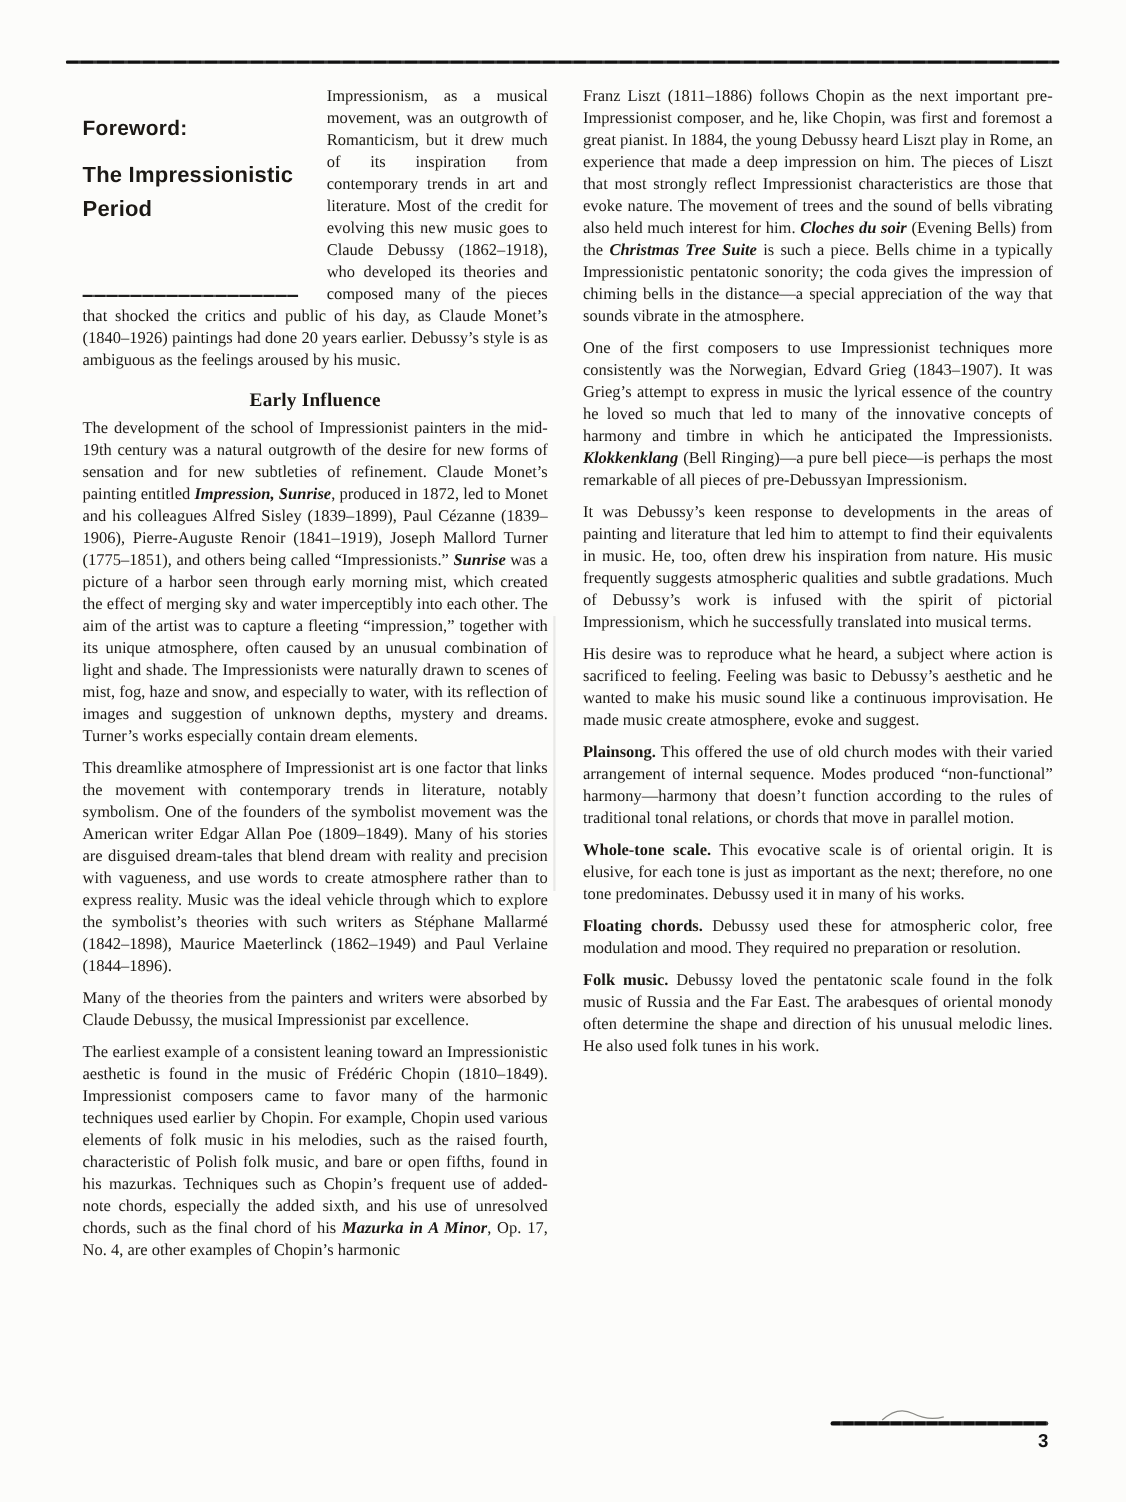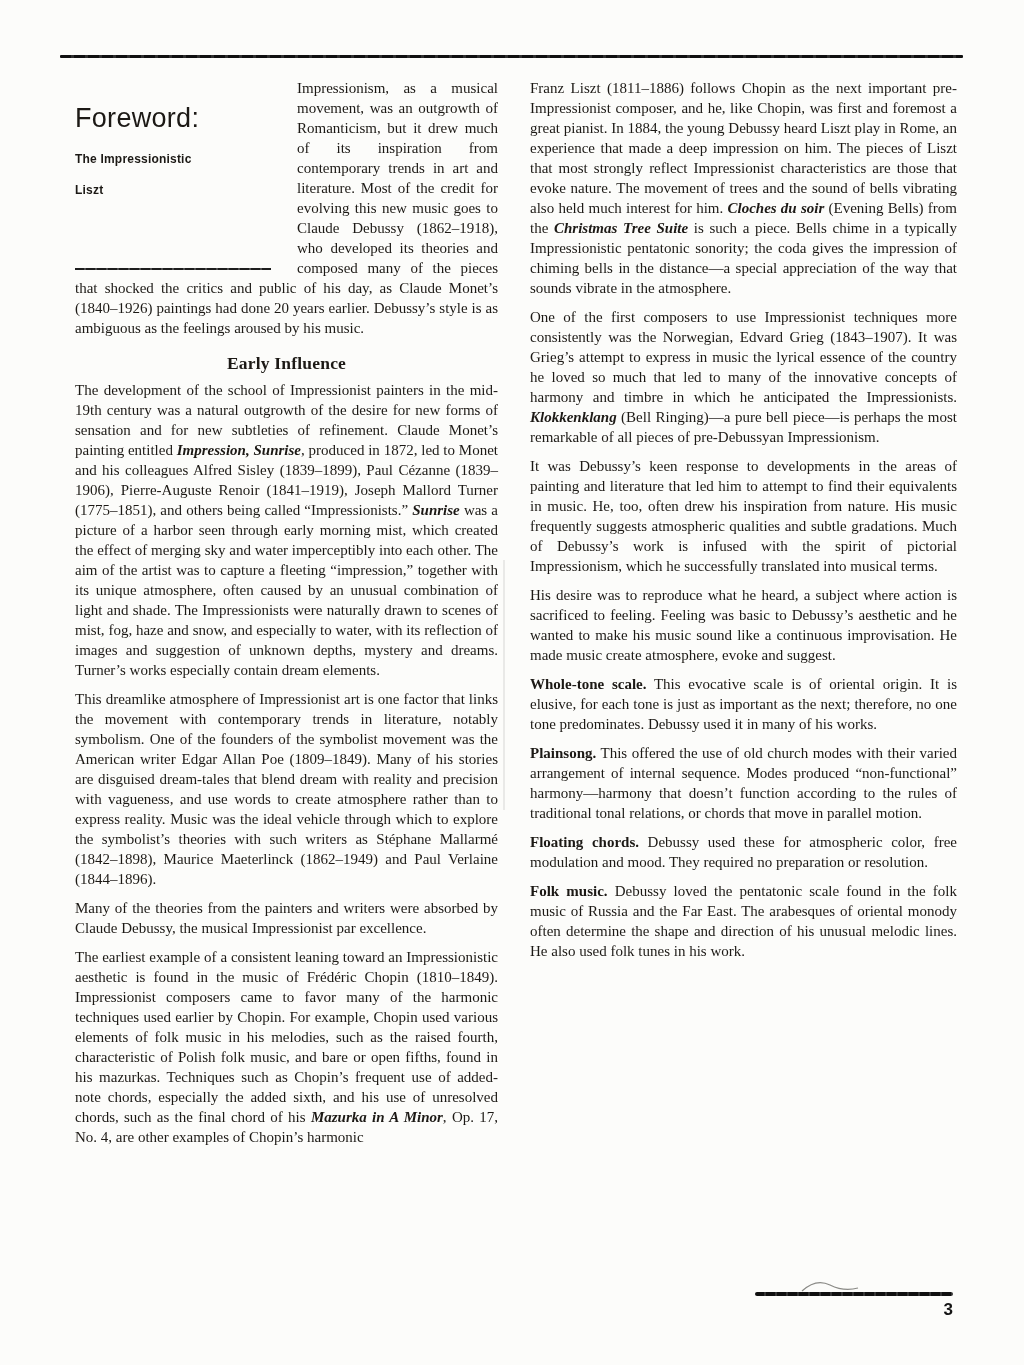"Foreword:" .fw-title { font-size: 27px -> 19px; font-weight: normal -> bold }
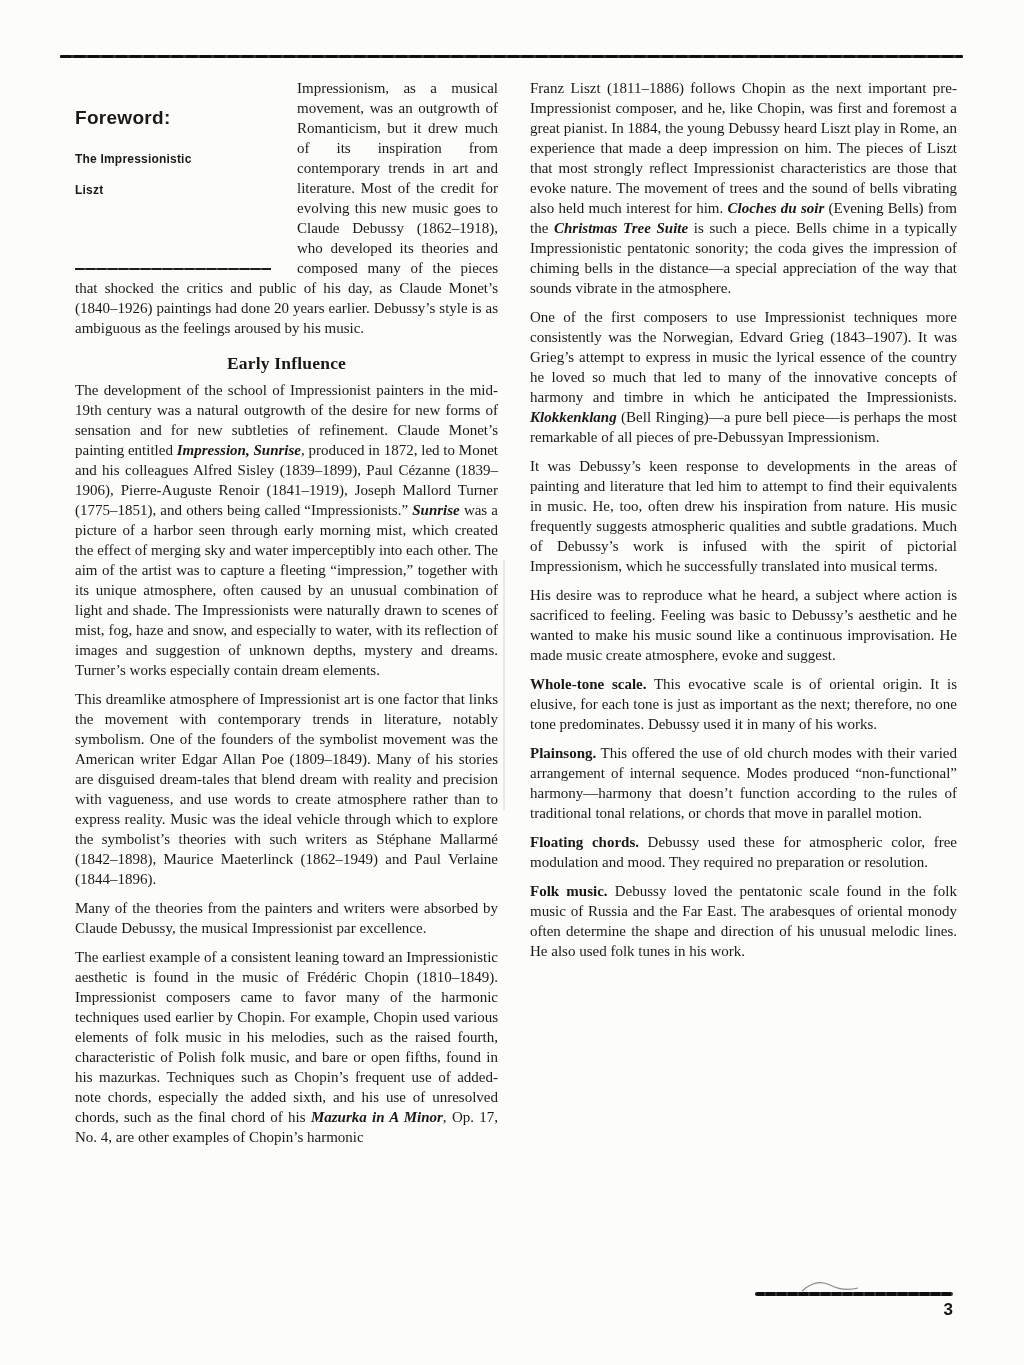"The Impressionistic" .fw-sub { font-size: 12px -> 20px }
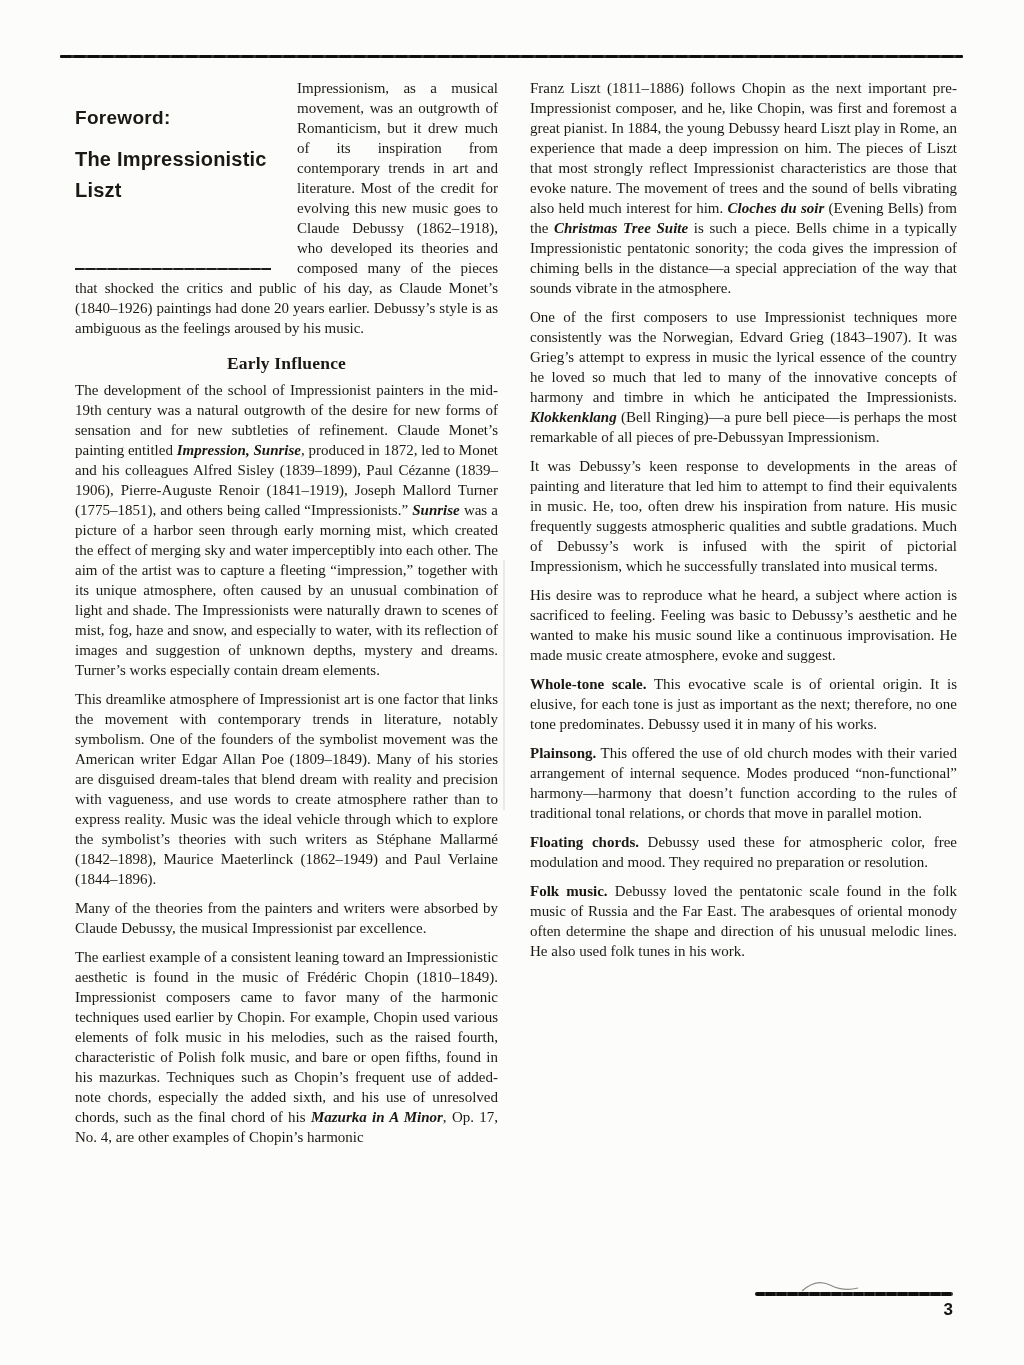"Liszt" span.fw-sub { text: Liszt -> Period }
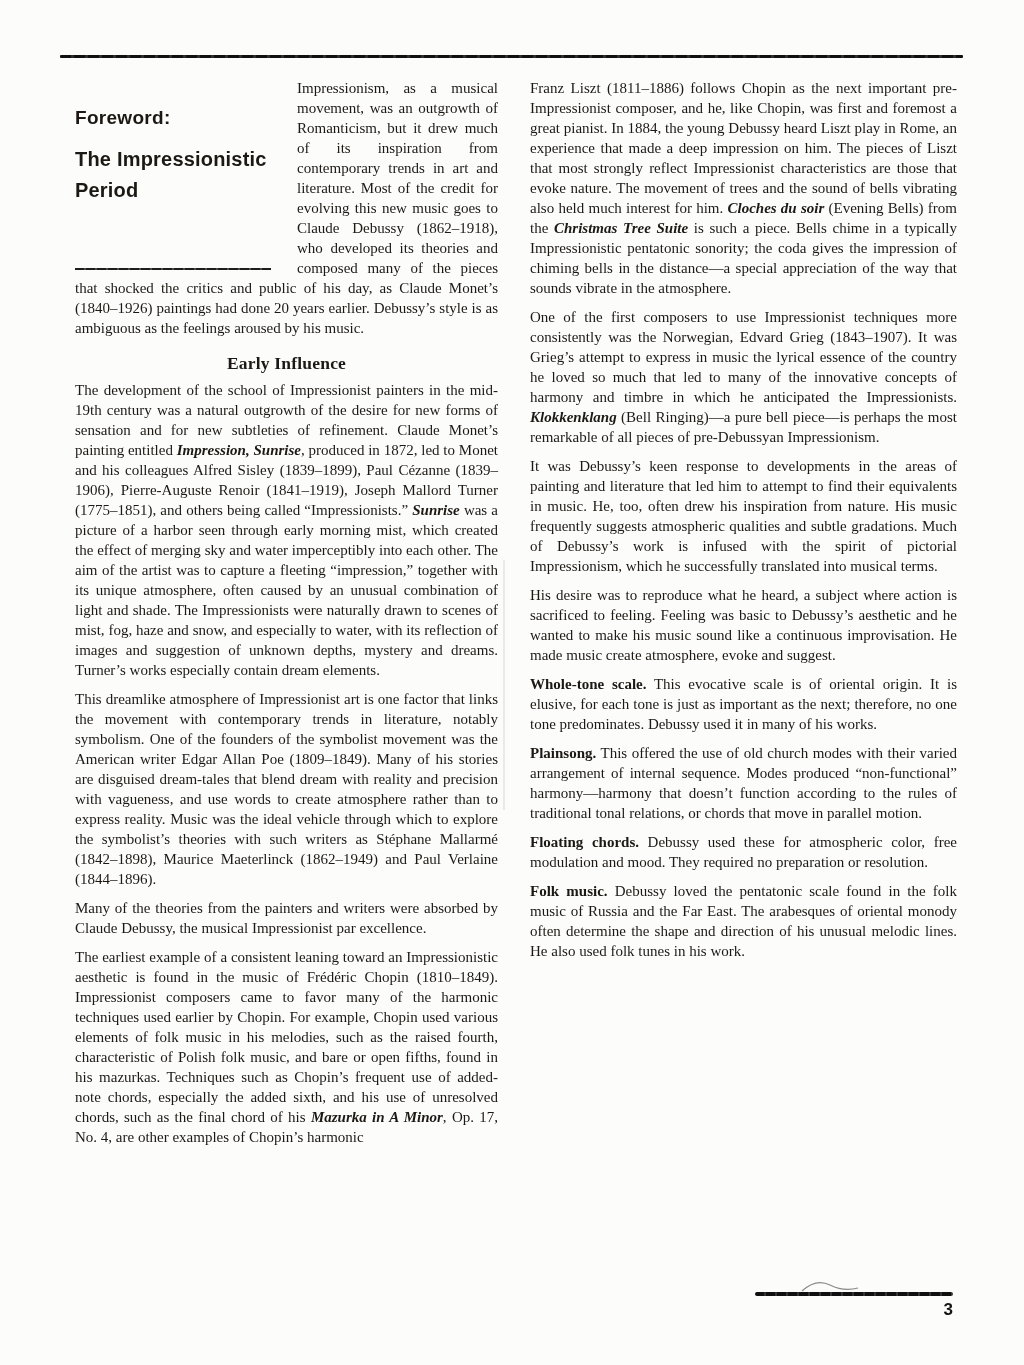"Whole-tone scale. This evocative scale" p { order: before "Plainsong. This offered the use" -> after "Plainsong. This offered the use" }
